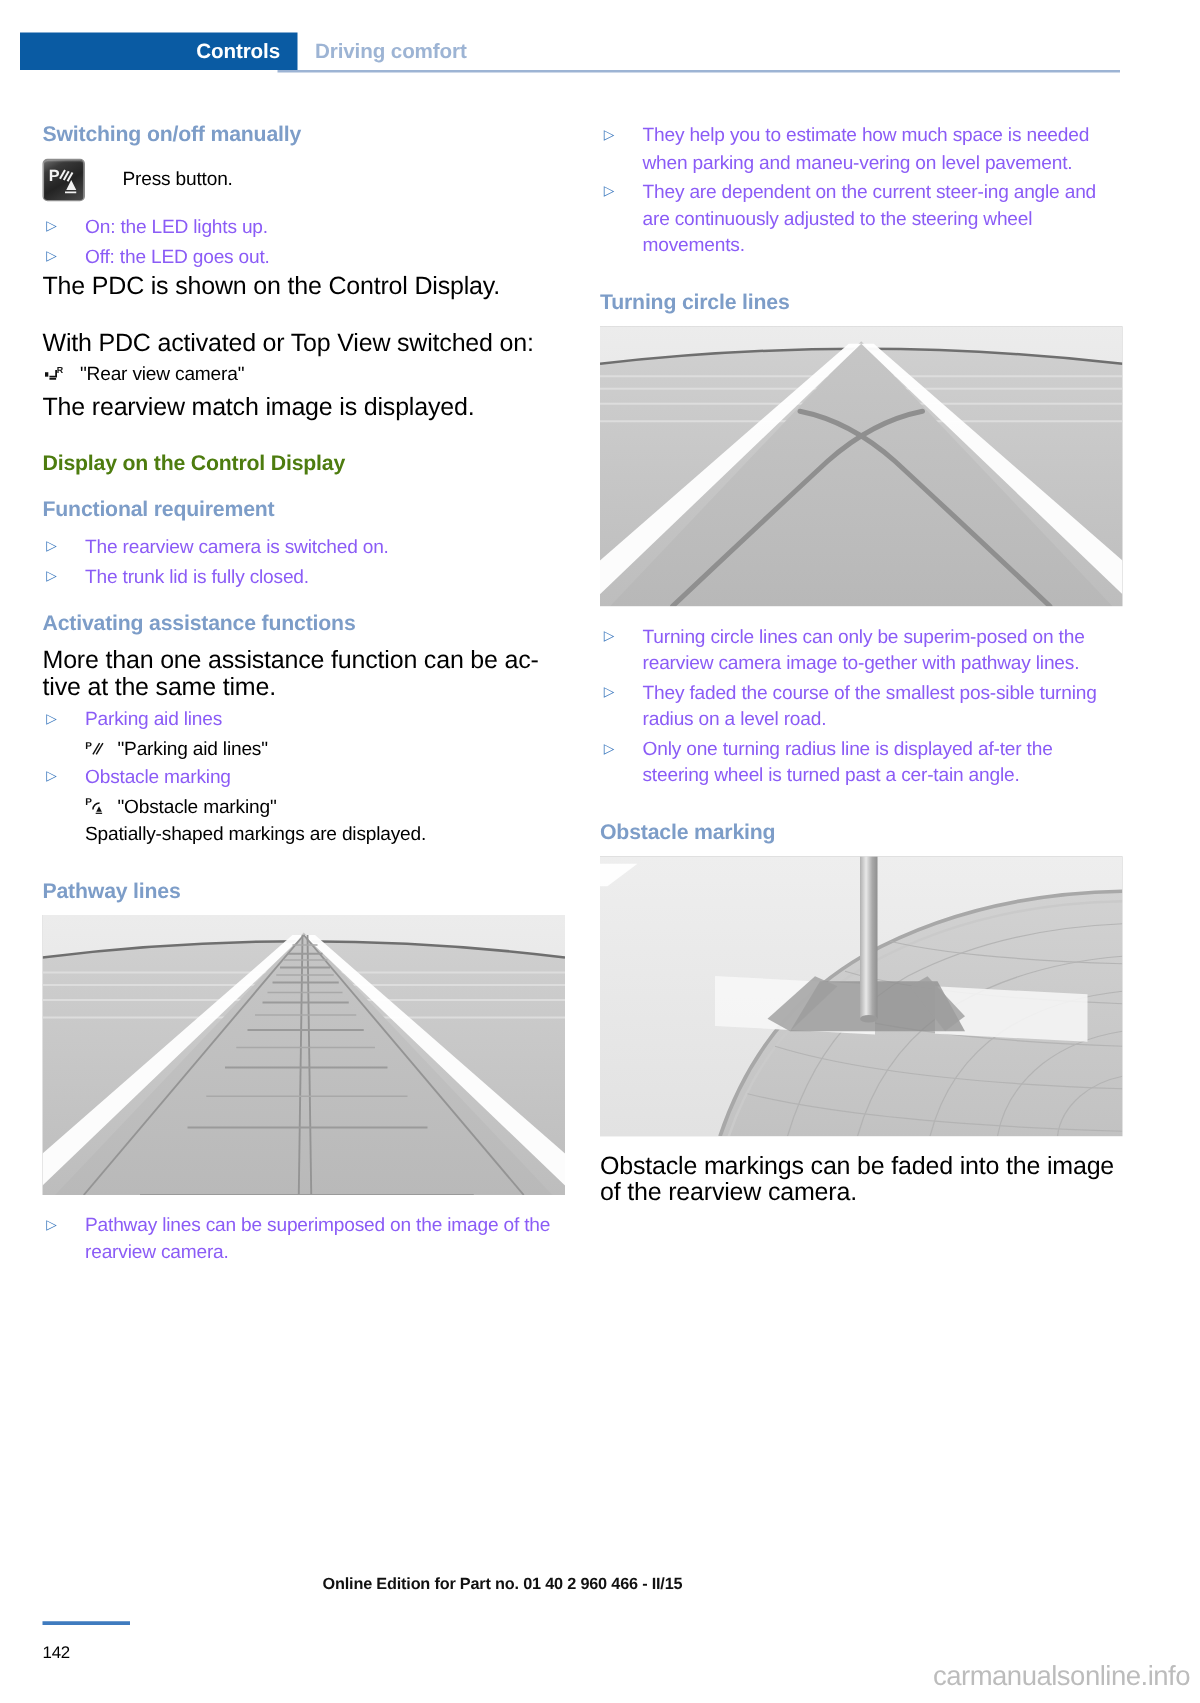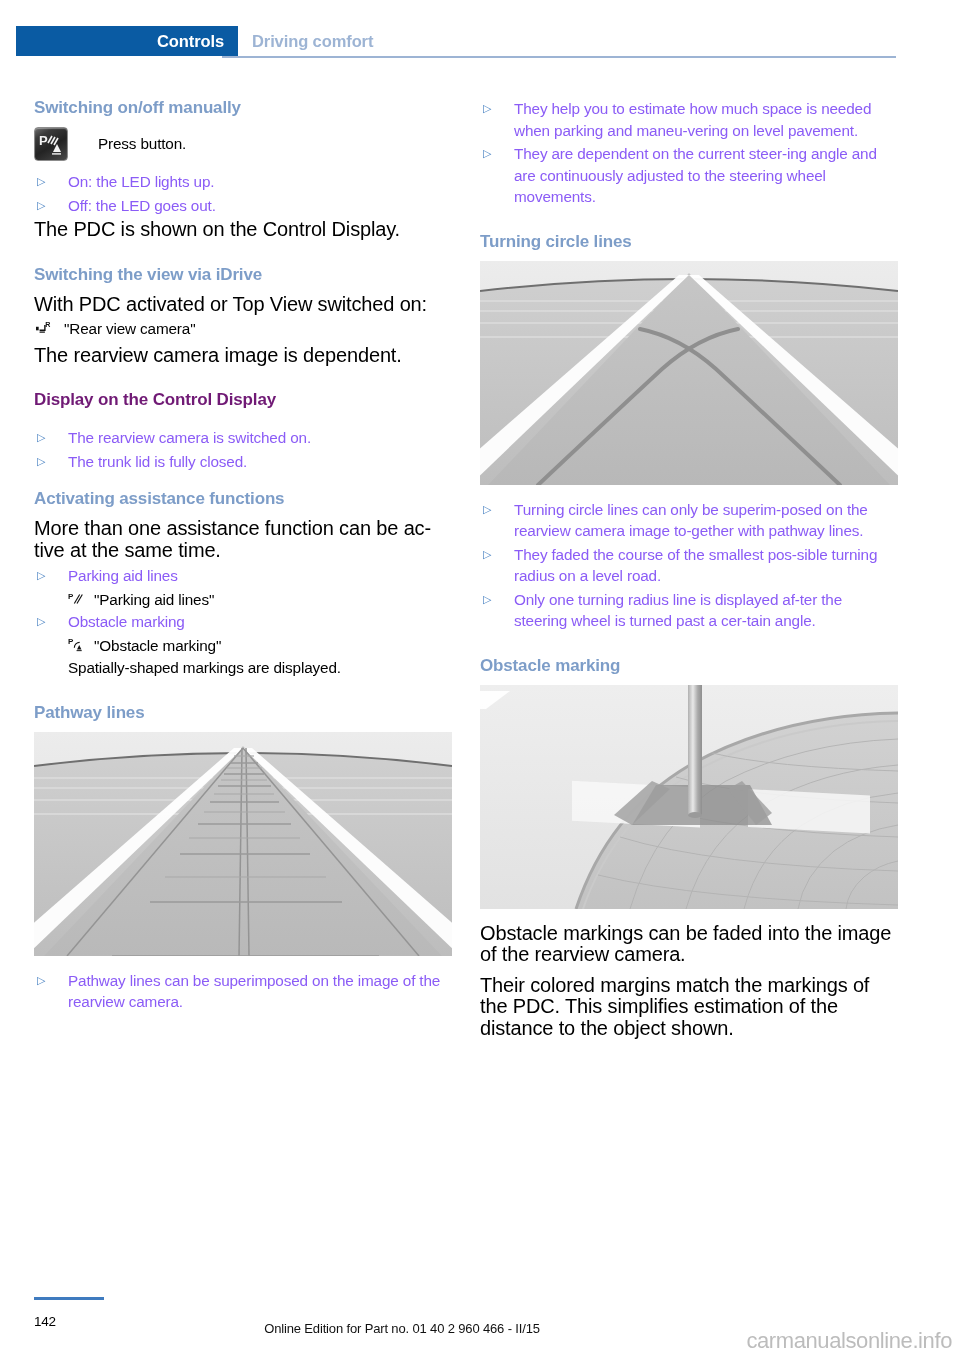"Switching the view via iDrive" h2.sec-blue-light { html: <h2>Switching the view via iDrive</h2> -> none }
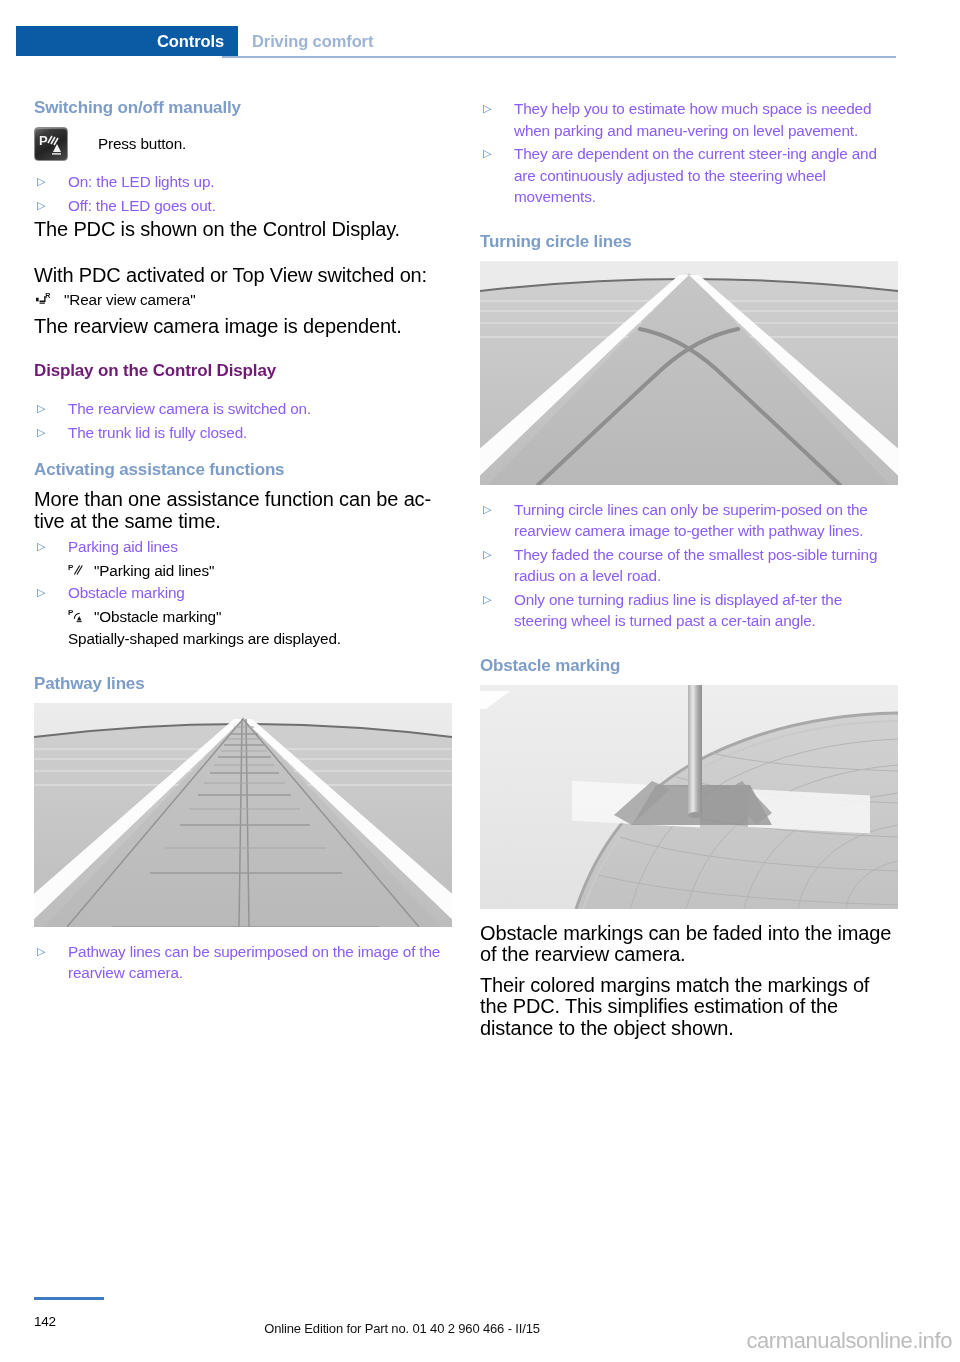"The rearview camera image is" p.body { text: camera image is dependent -> match image is displayed }
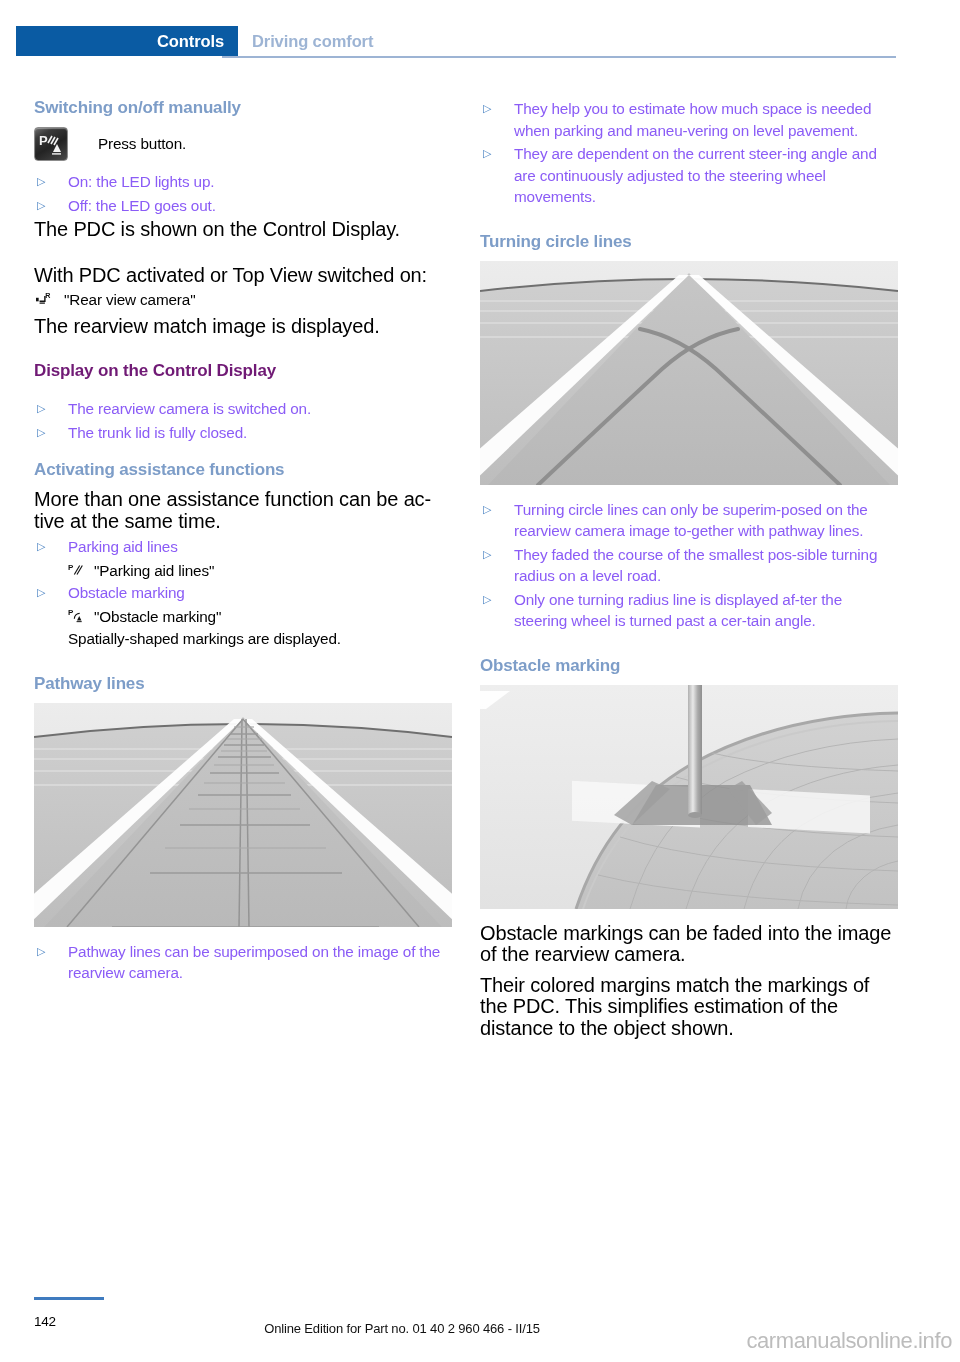"Display on the Control Display" h2.sec-blue-dark { color: #701a75 -> #4d7c0f }
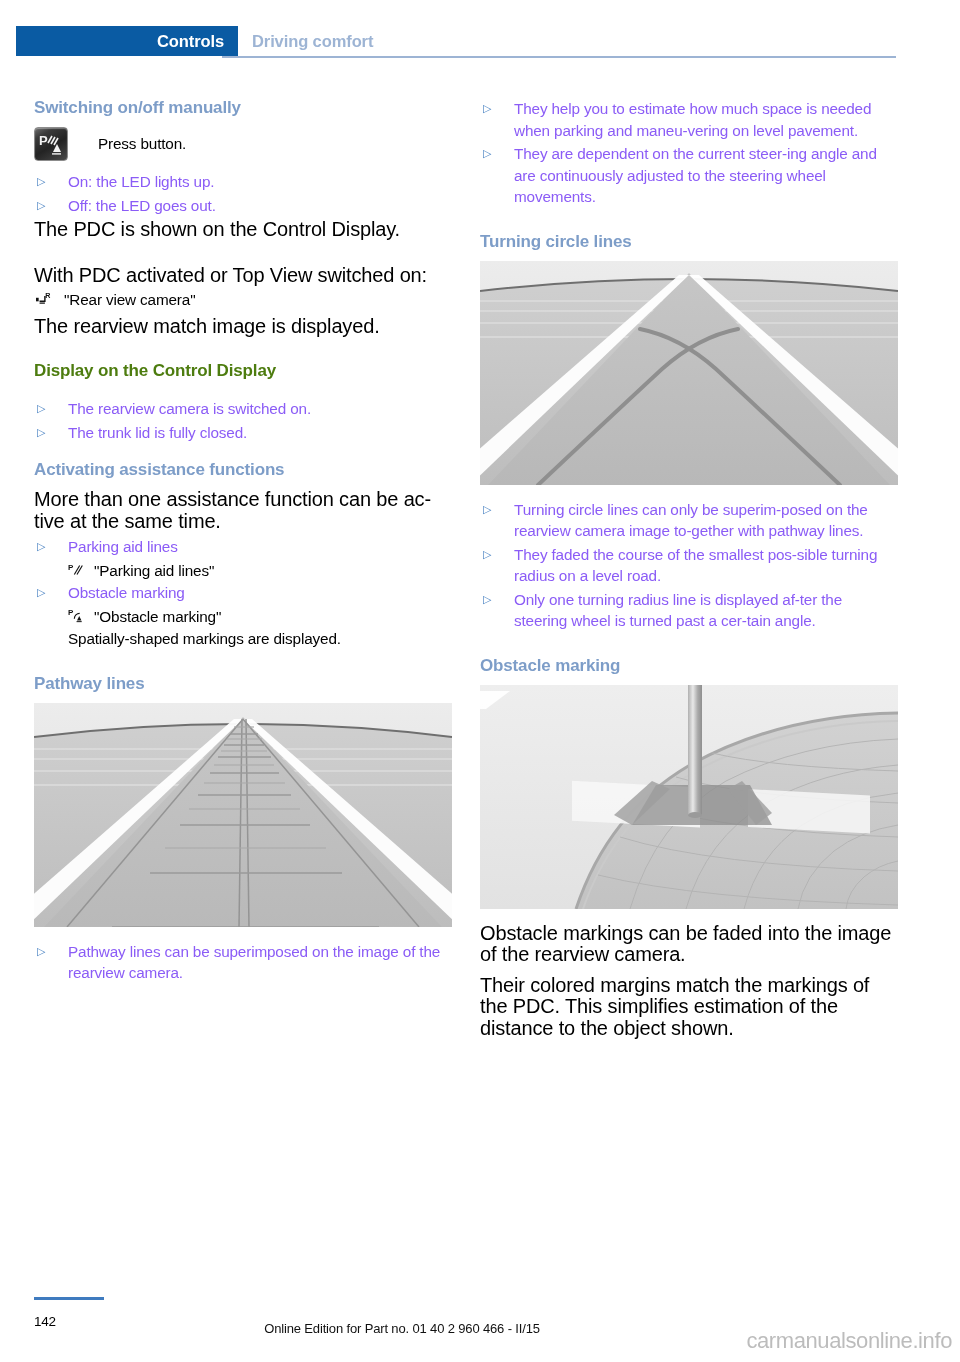"Functional requirement" h2.sec-blue-light { html: none -> <h2>Functional requirement</h2> }
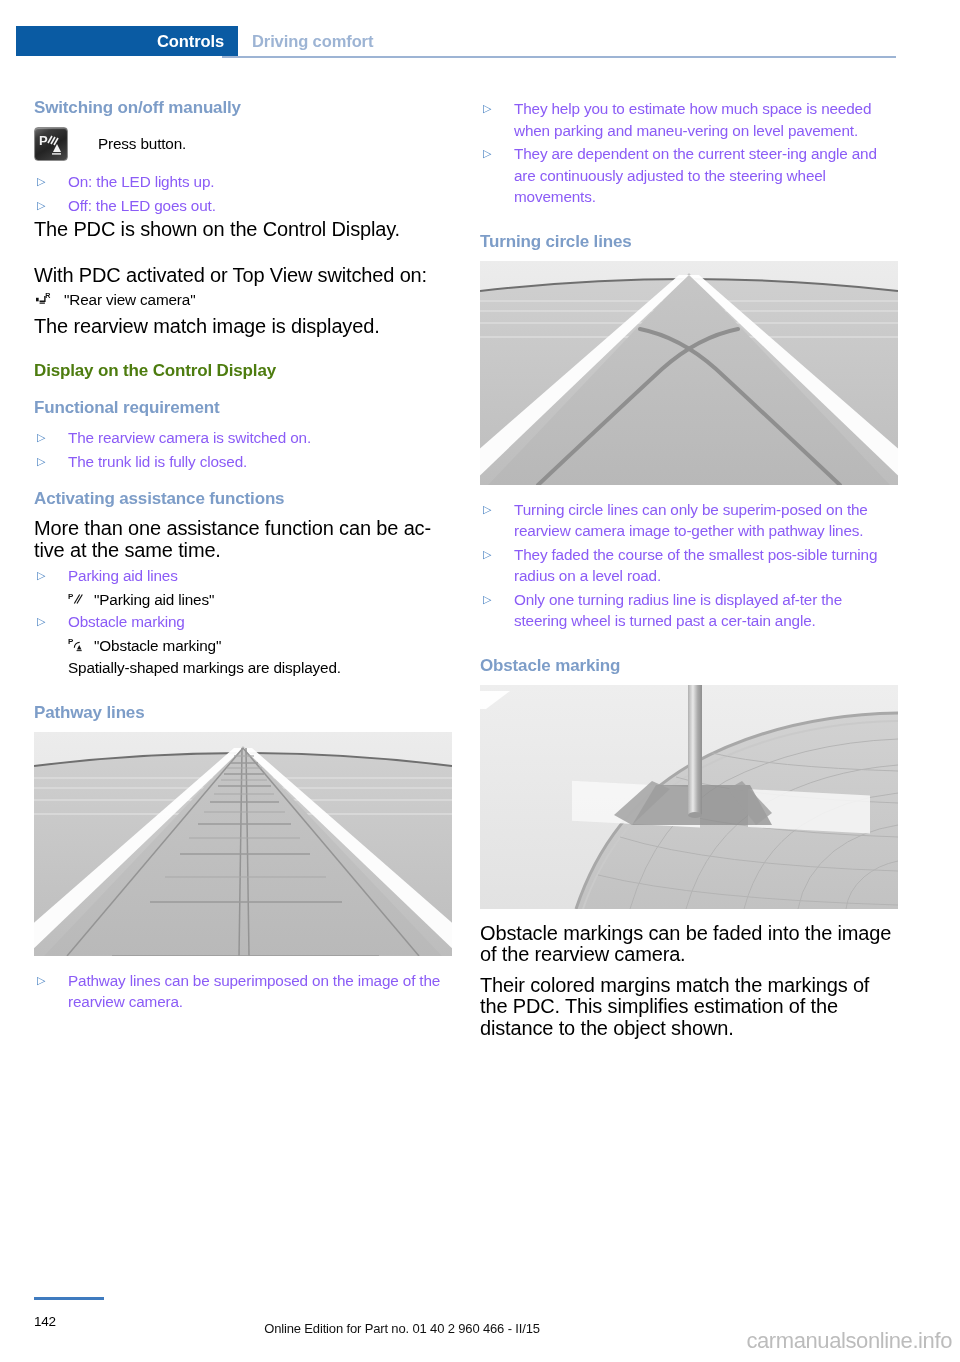"Their colored margins match the" p.body { html: <p>Their colored margins match the markings of the PDC. This simplifies estimation of the distance to the object shown.</p> -> none }
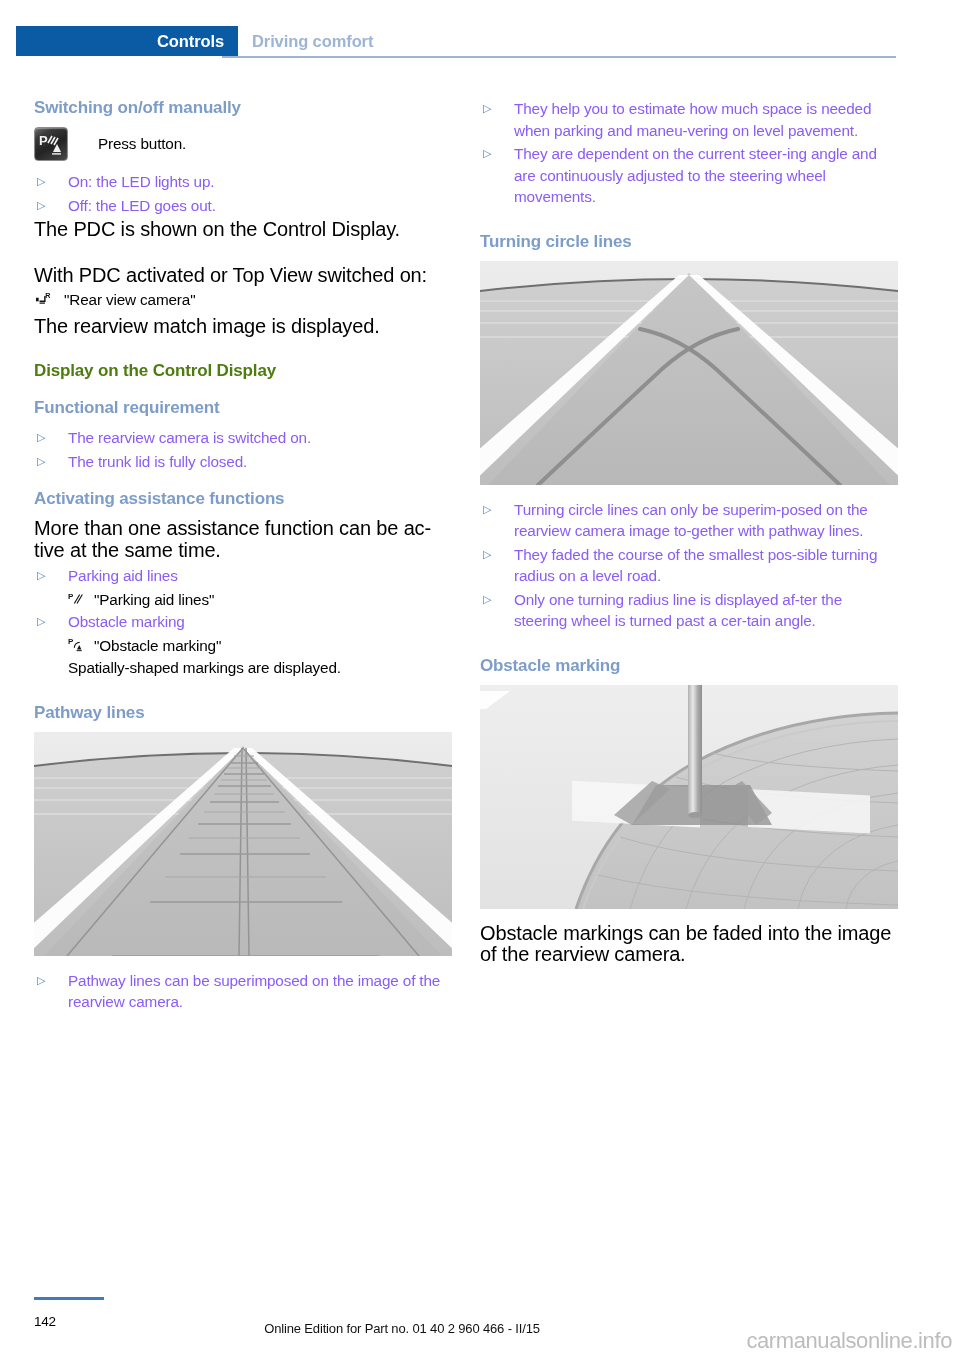"Online Edition for Part no." .footer-center { font-weight: none -> bold; top: 1321px -> 1259px }
